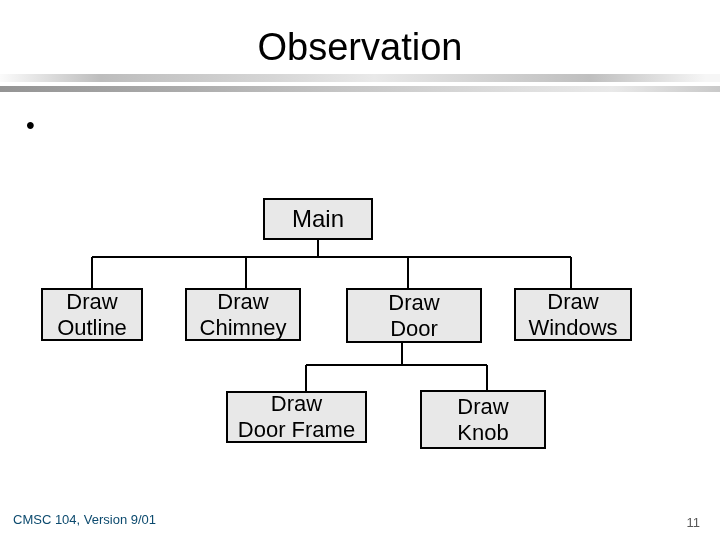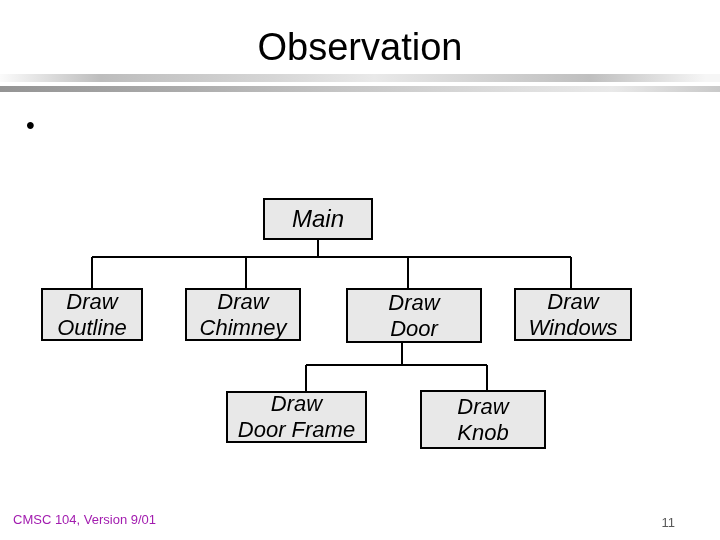"Main" .node { font-style: italic -> none }
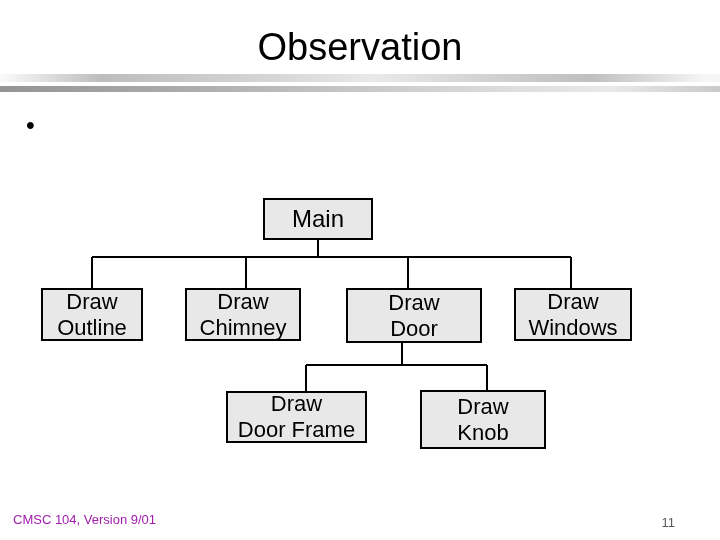"CMSC 104, Version 9/01" .footer-left { color: #a21caf -> #0c4a6e }
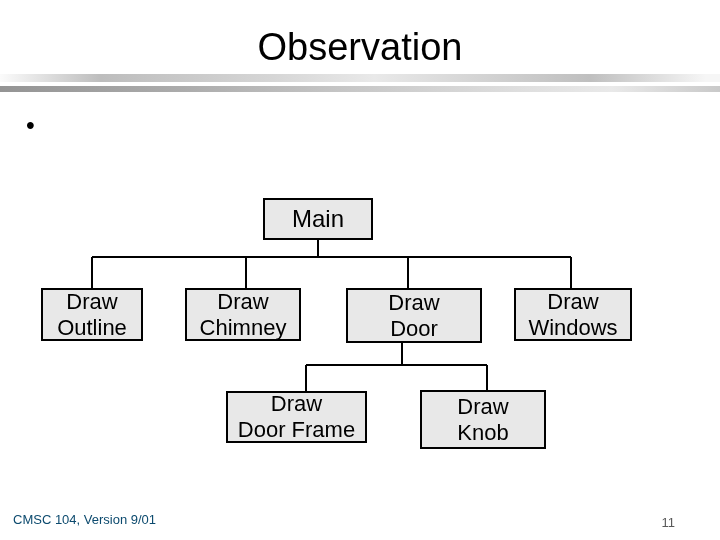"11" .page-number { right: 45px -> 20px }
